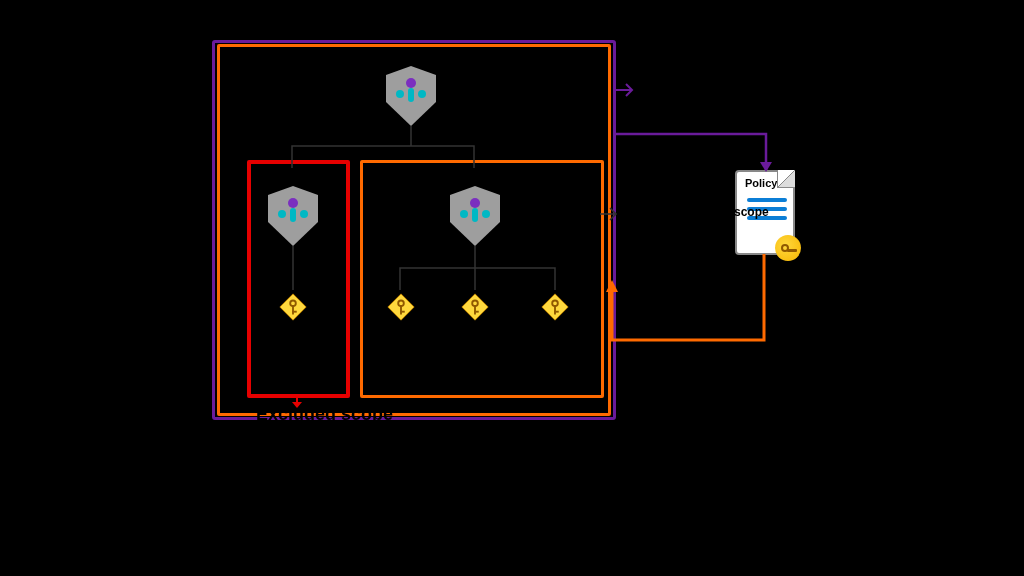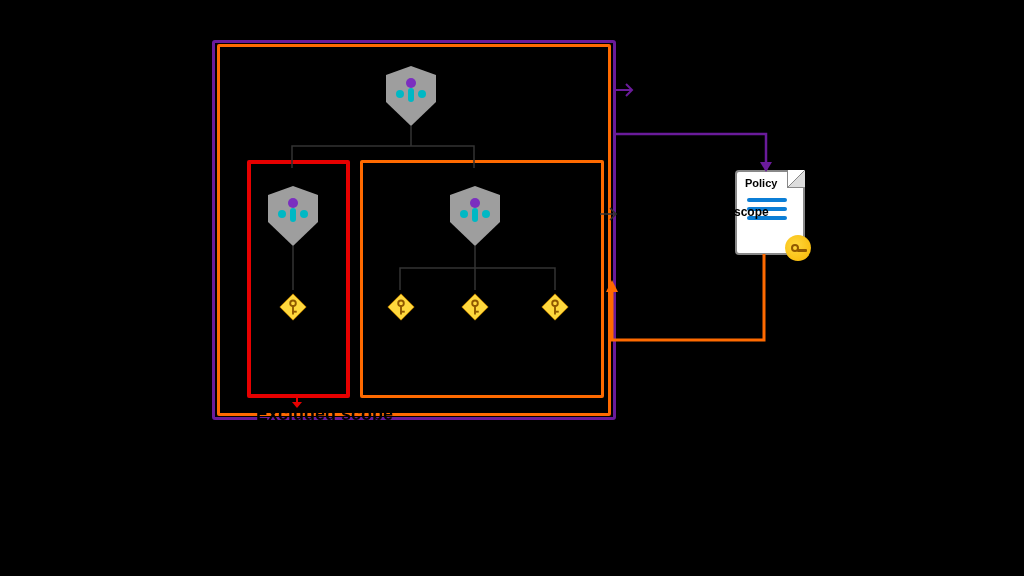"Policy" .policy-doc { width: 70px -> 60px }
